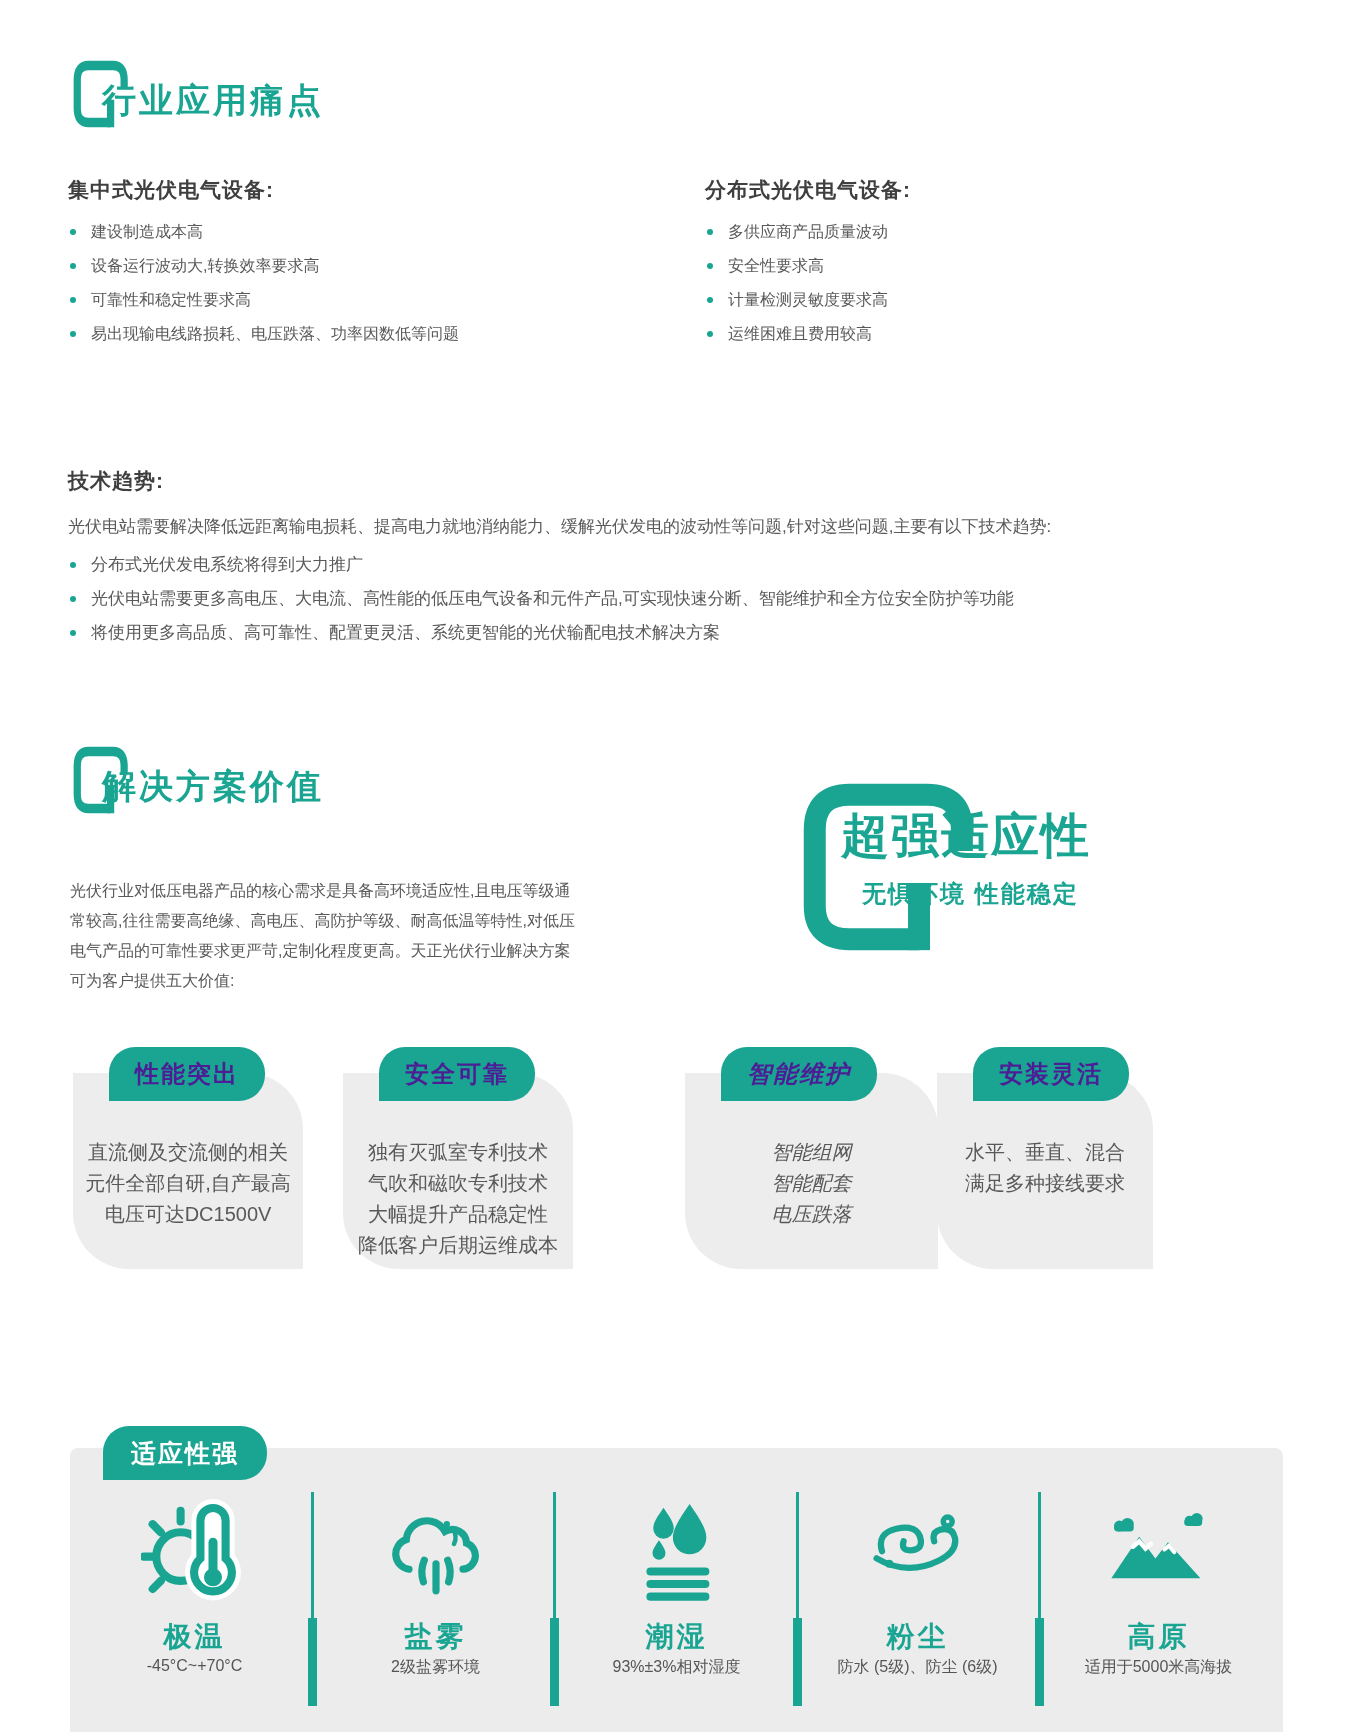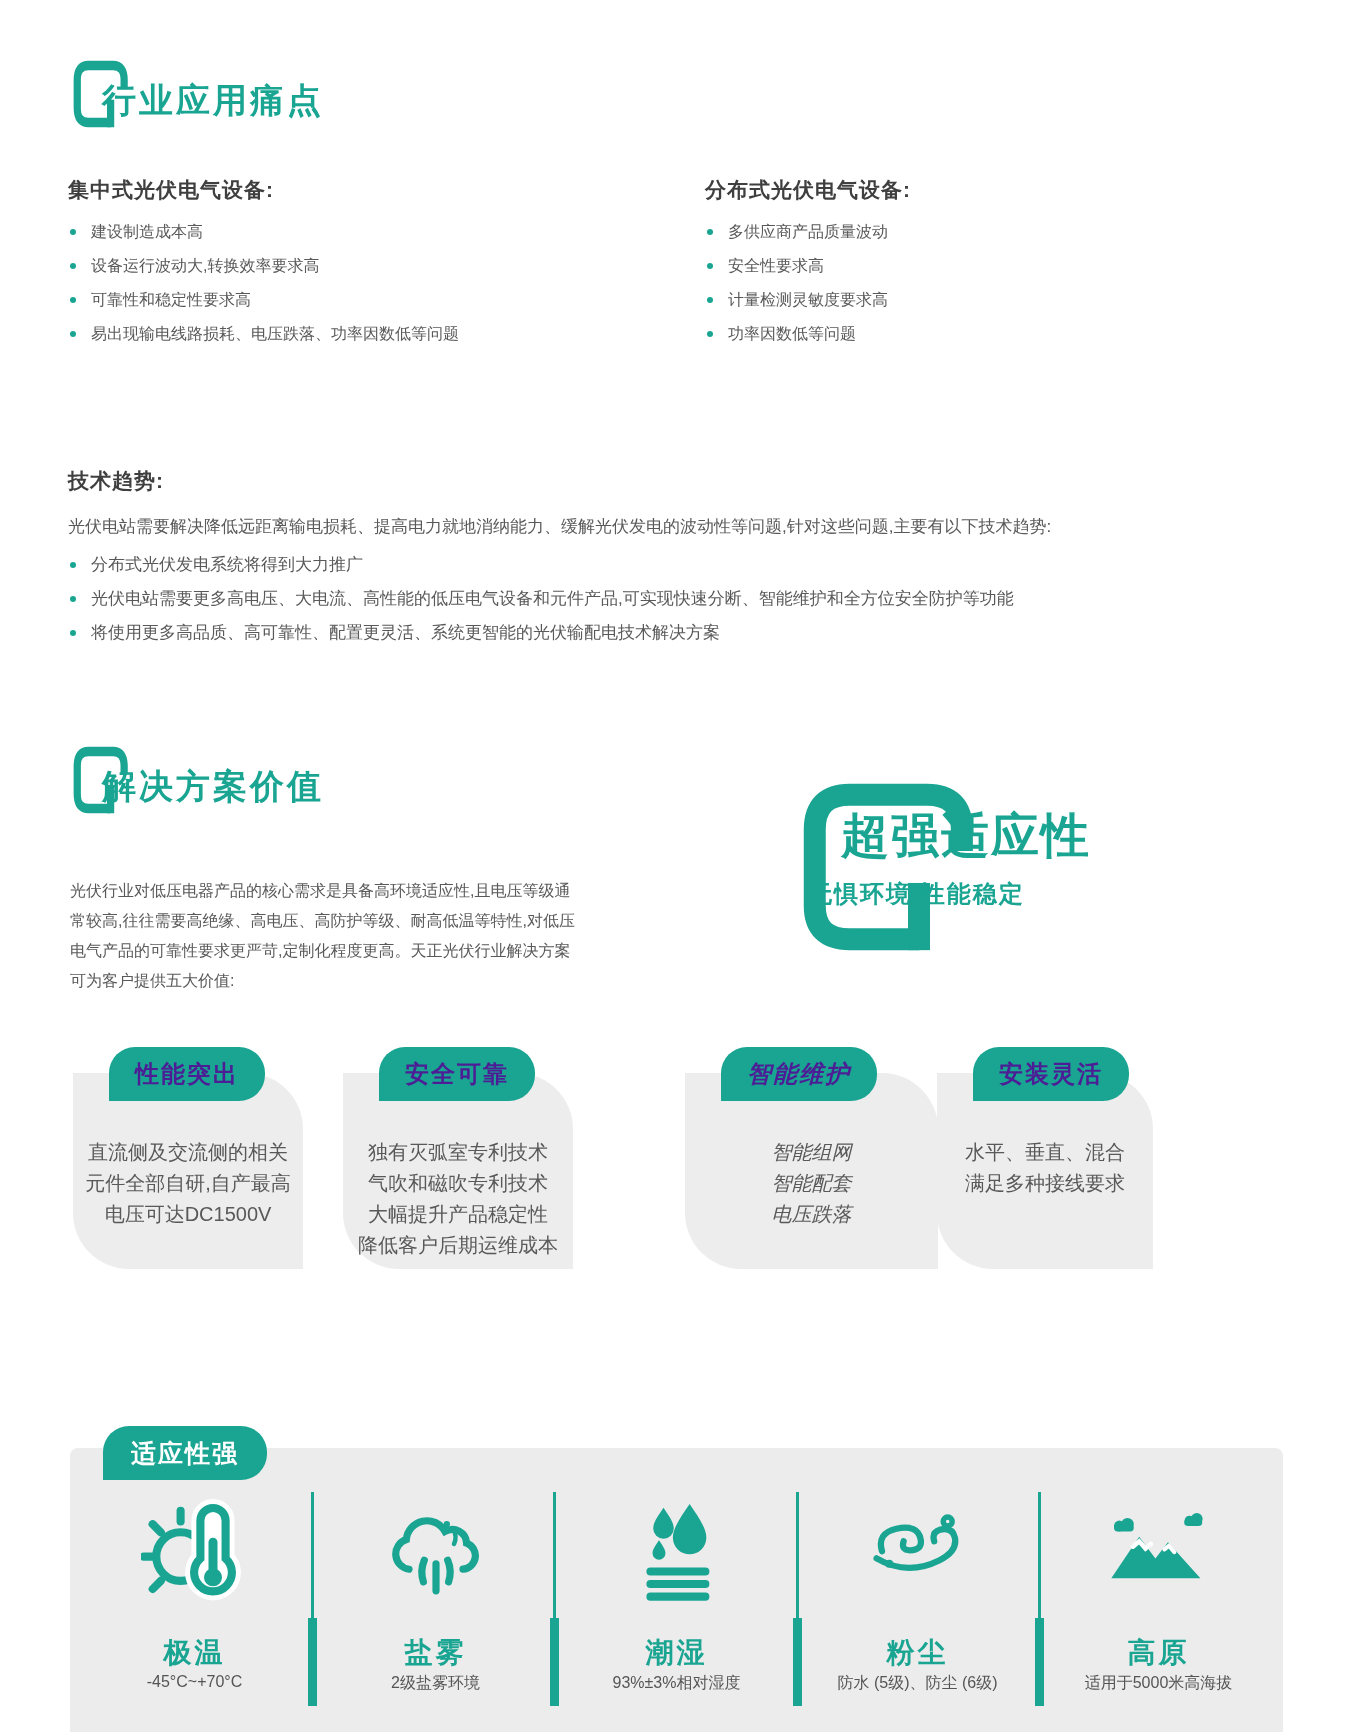"功率因数低等问题" span { text: 功率因数低等问题 -> 运维困难且费用较高 }
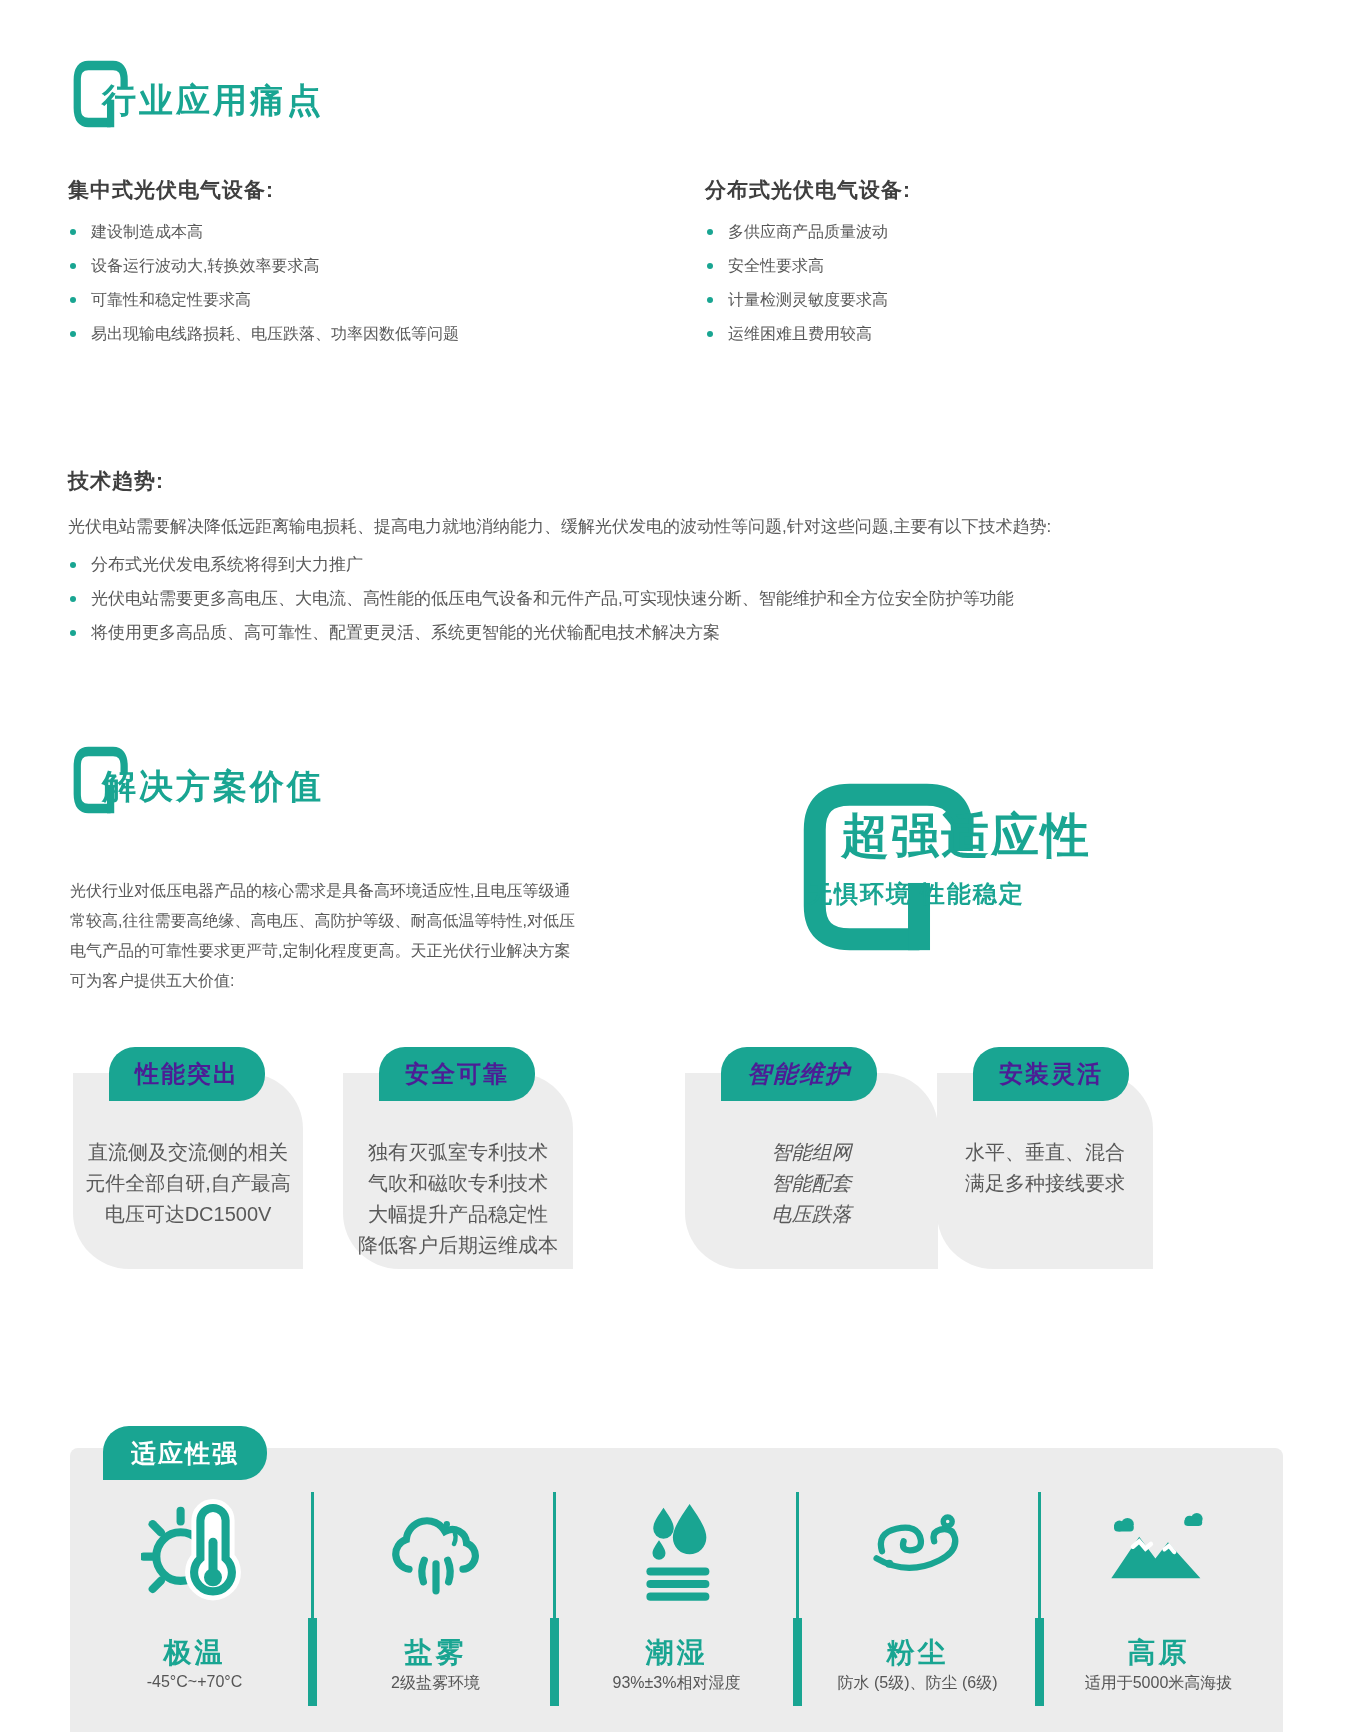"无惧环境 性能稳定" .hl-sub { left: 808px -> 862px }
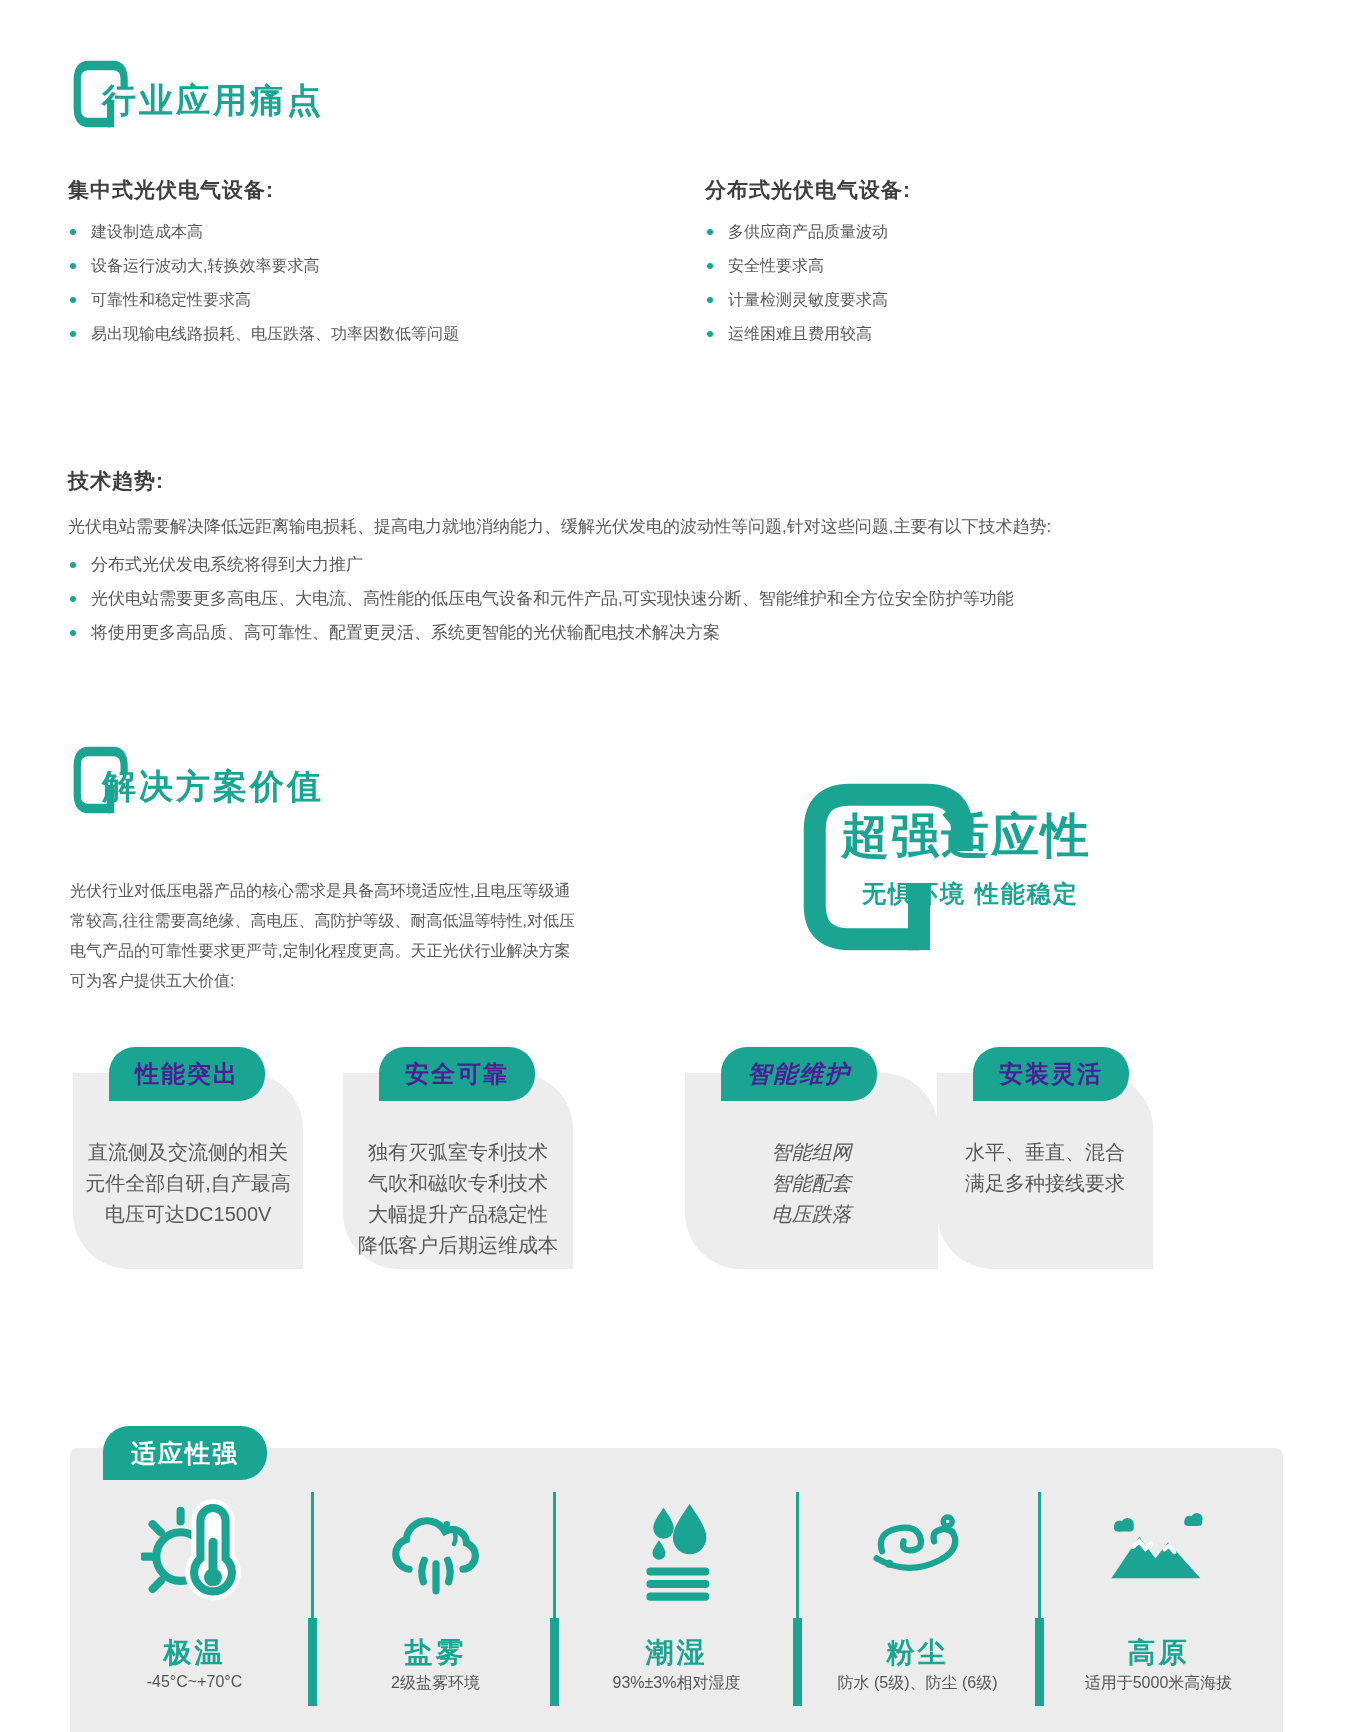"极温" .adapt-label { margin-top: 20px -> 4px }
